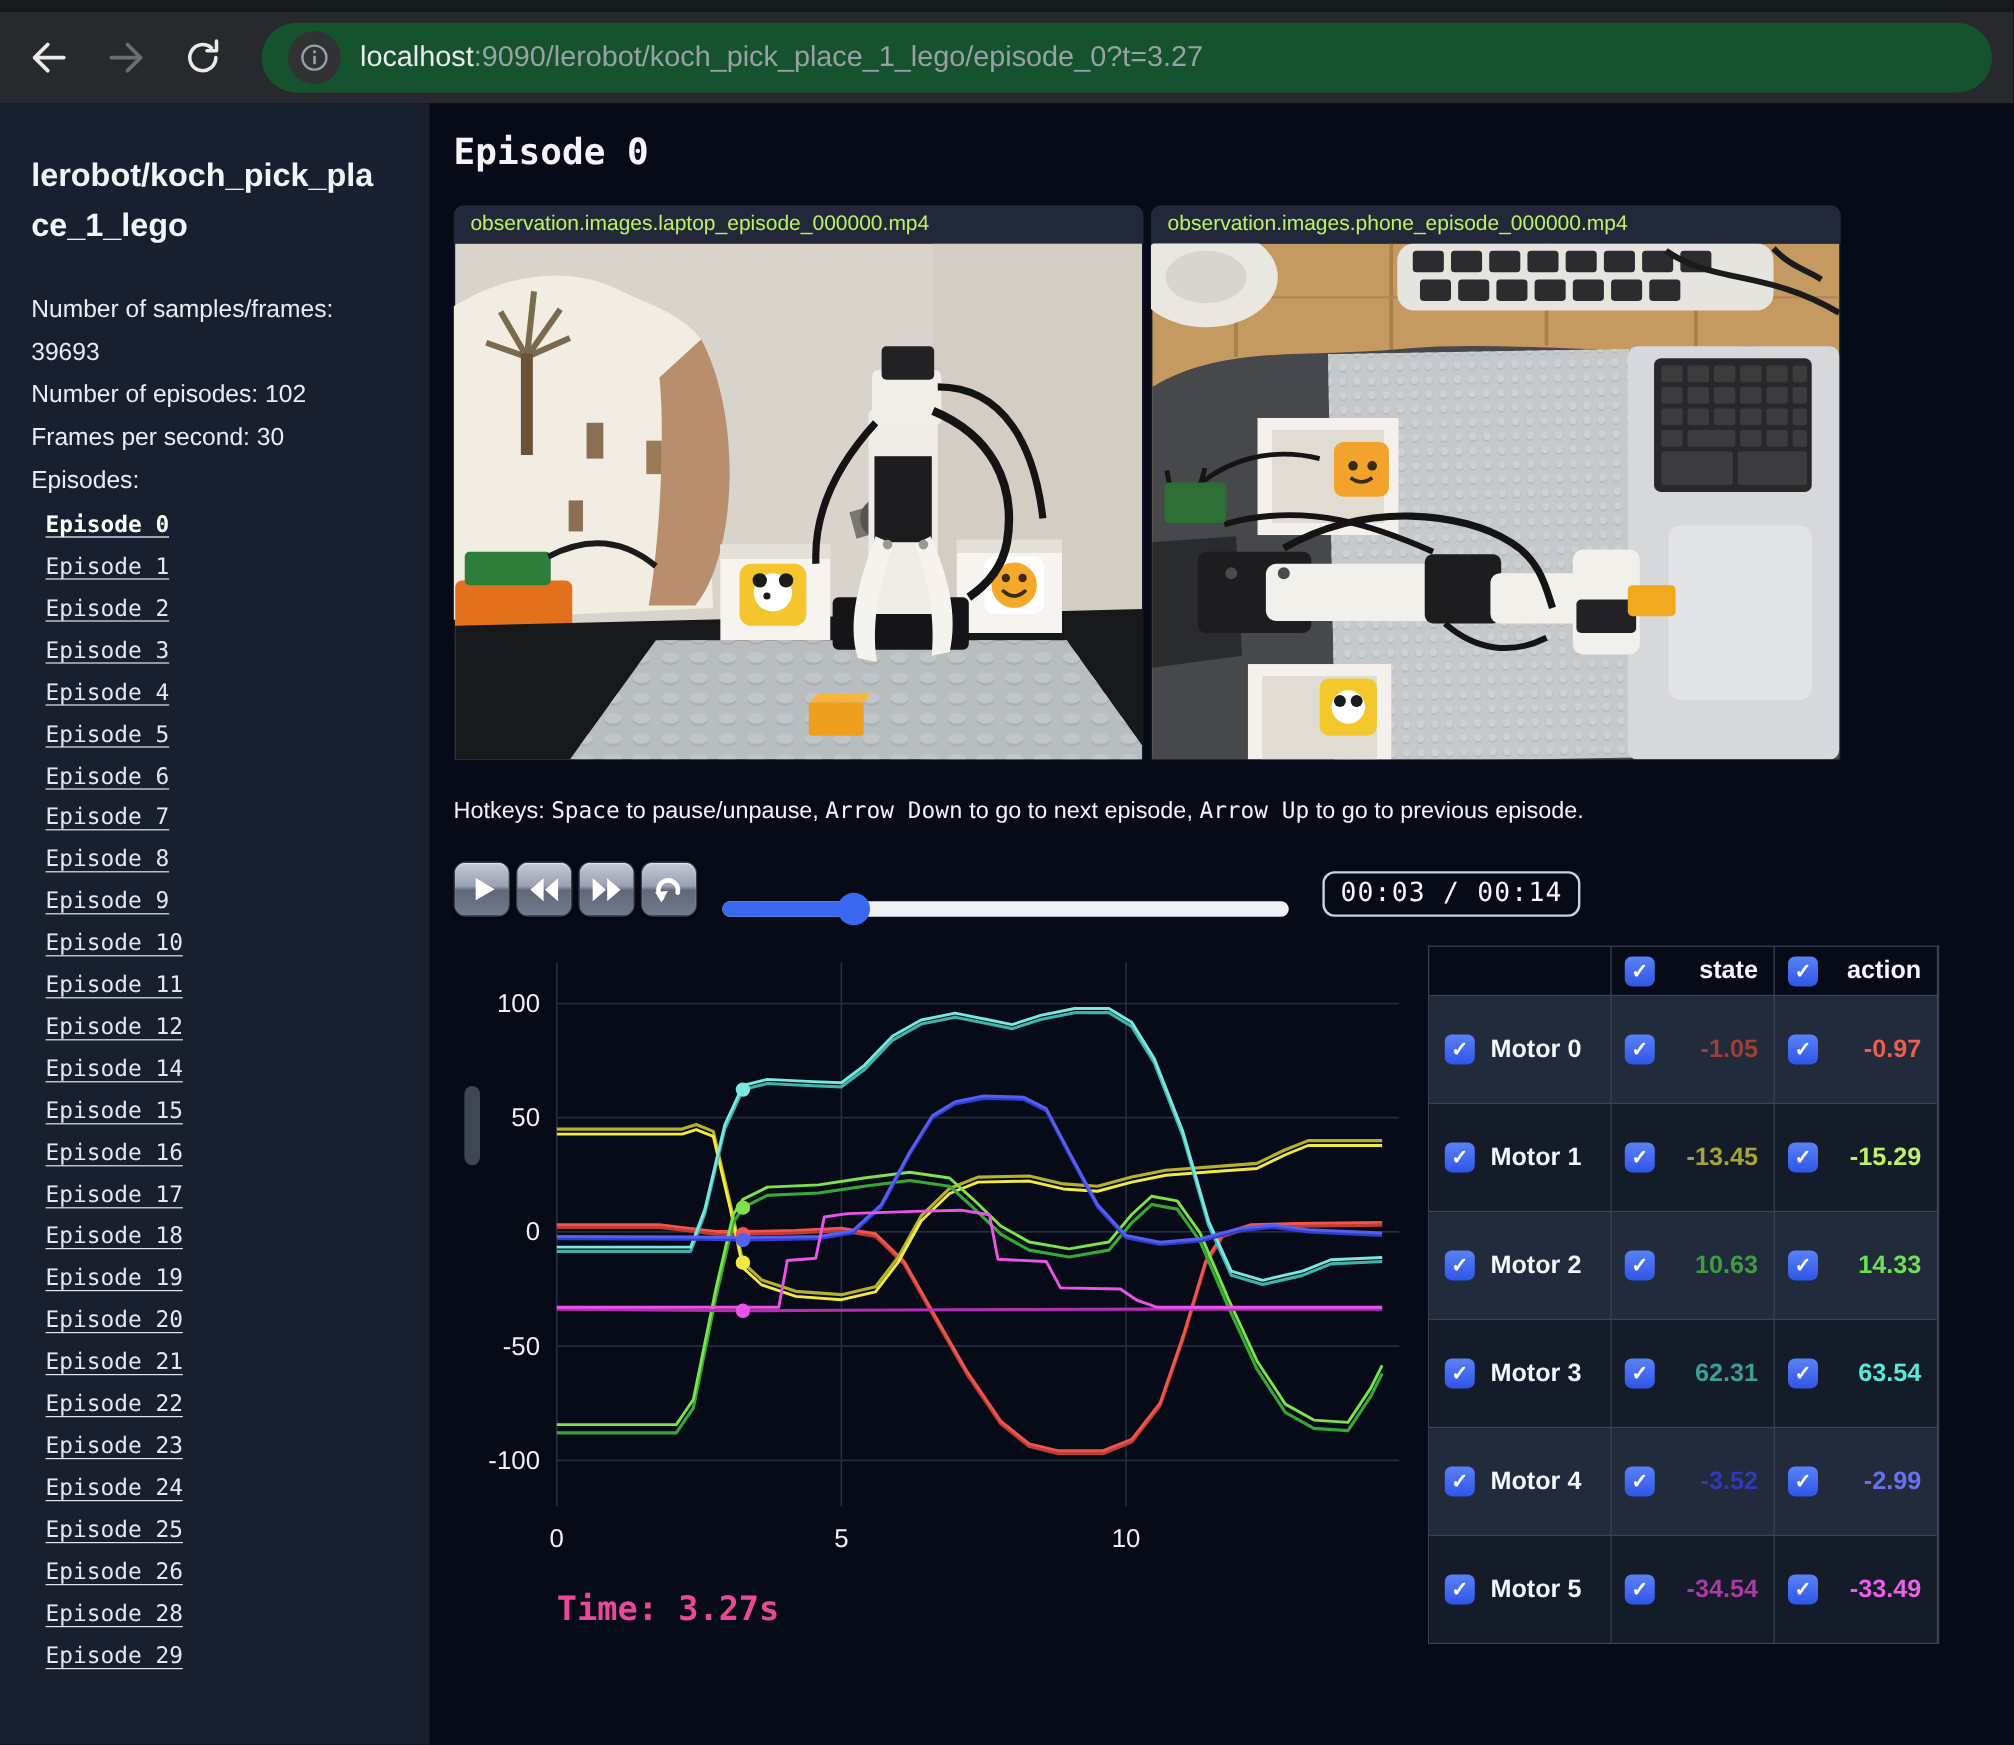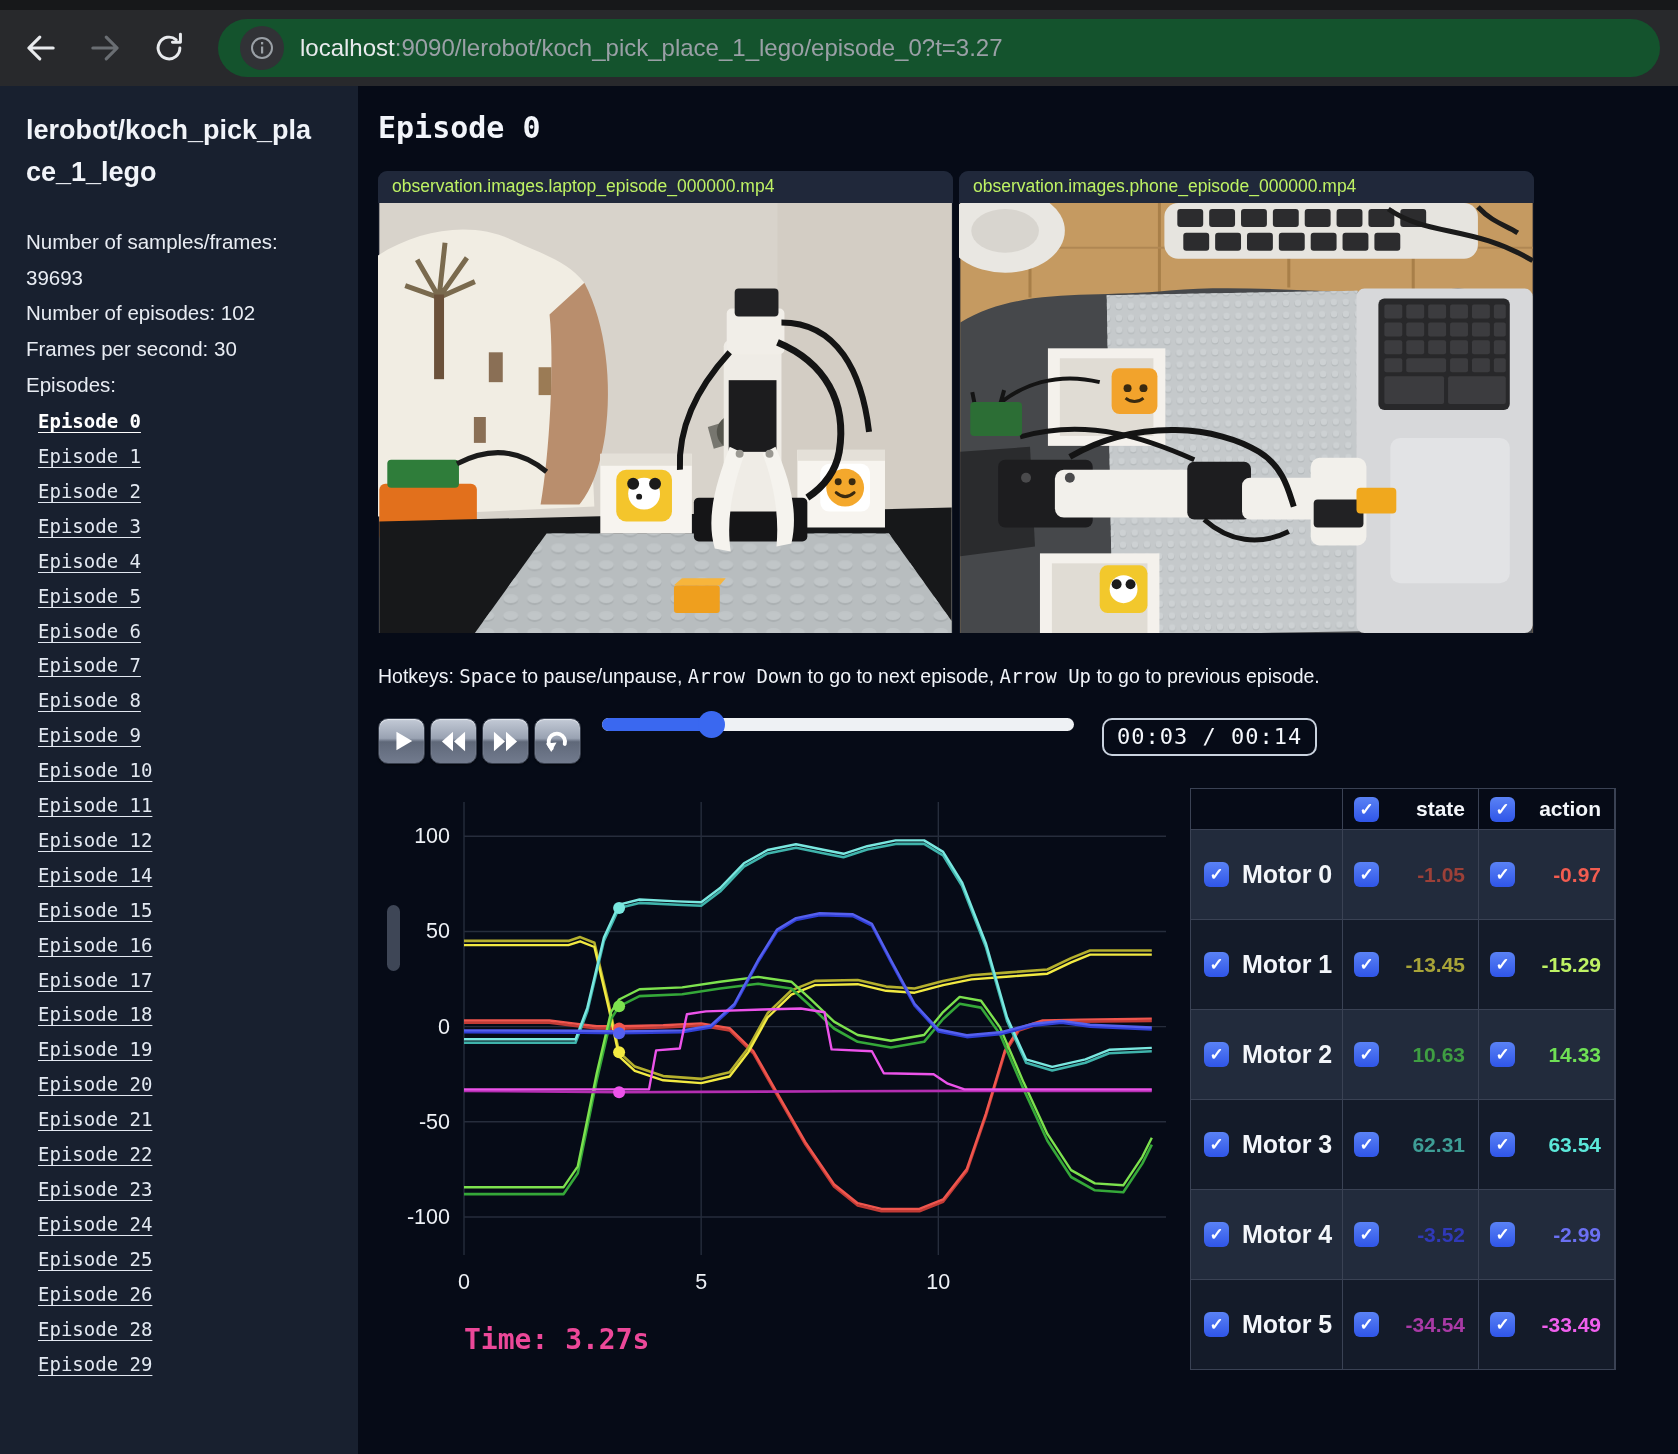"lerobot/koch_pick_place_1_lego" .sidebar { padding: 24px 0 0 26px -> 40px 0 0 26px }
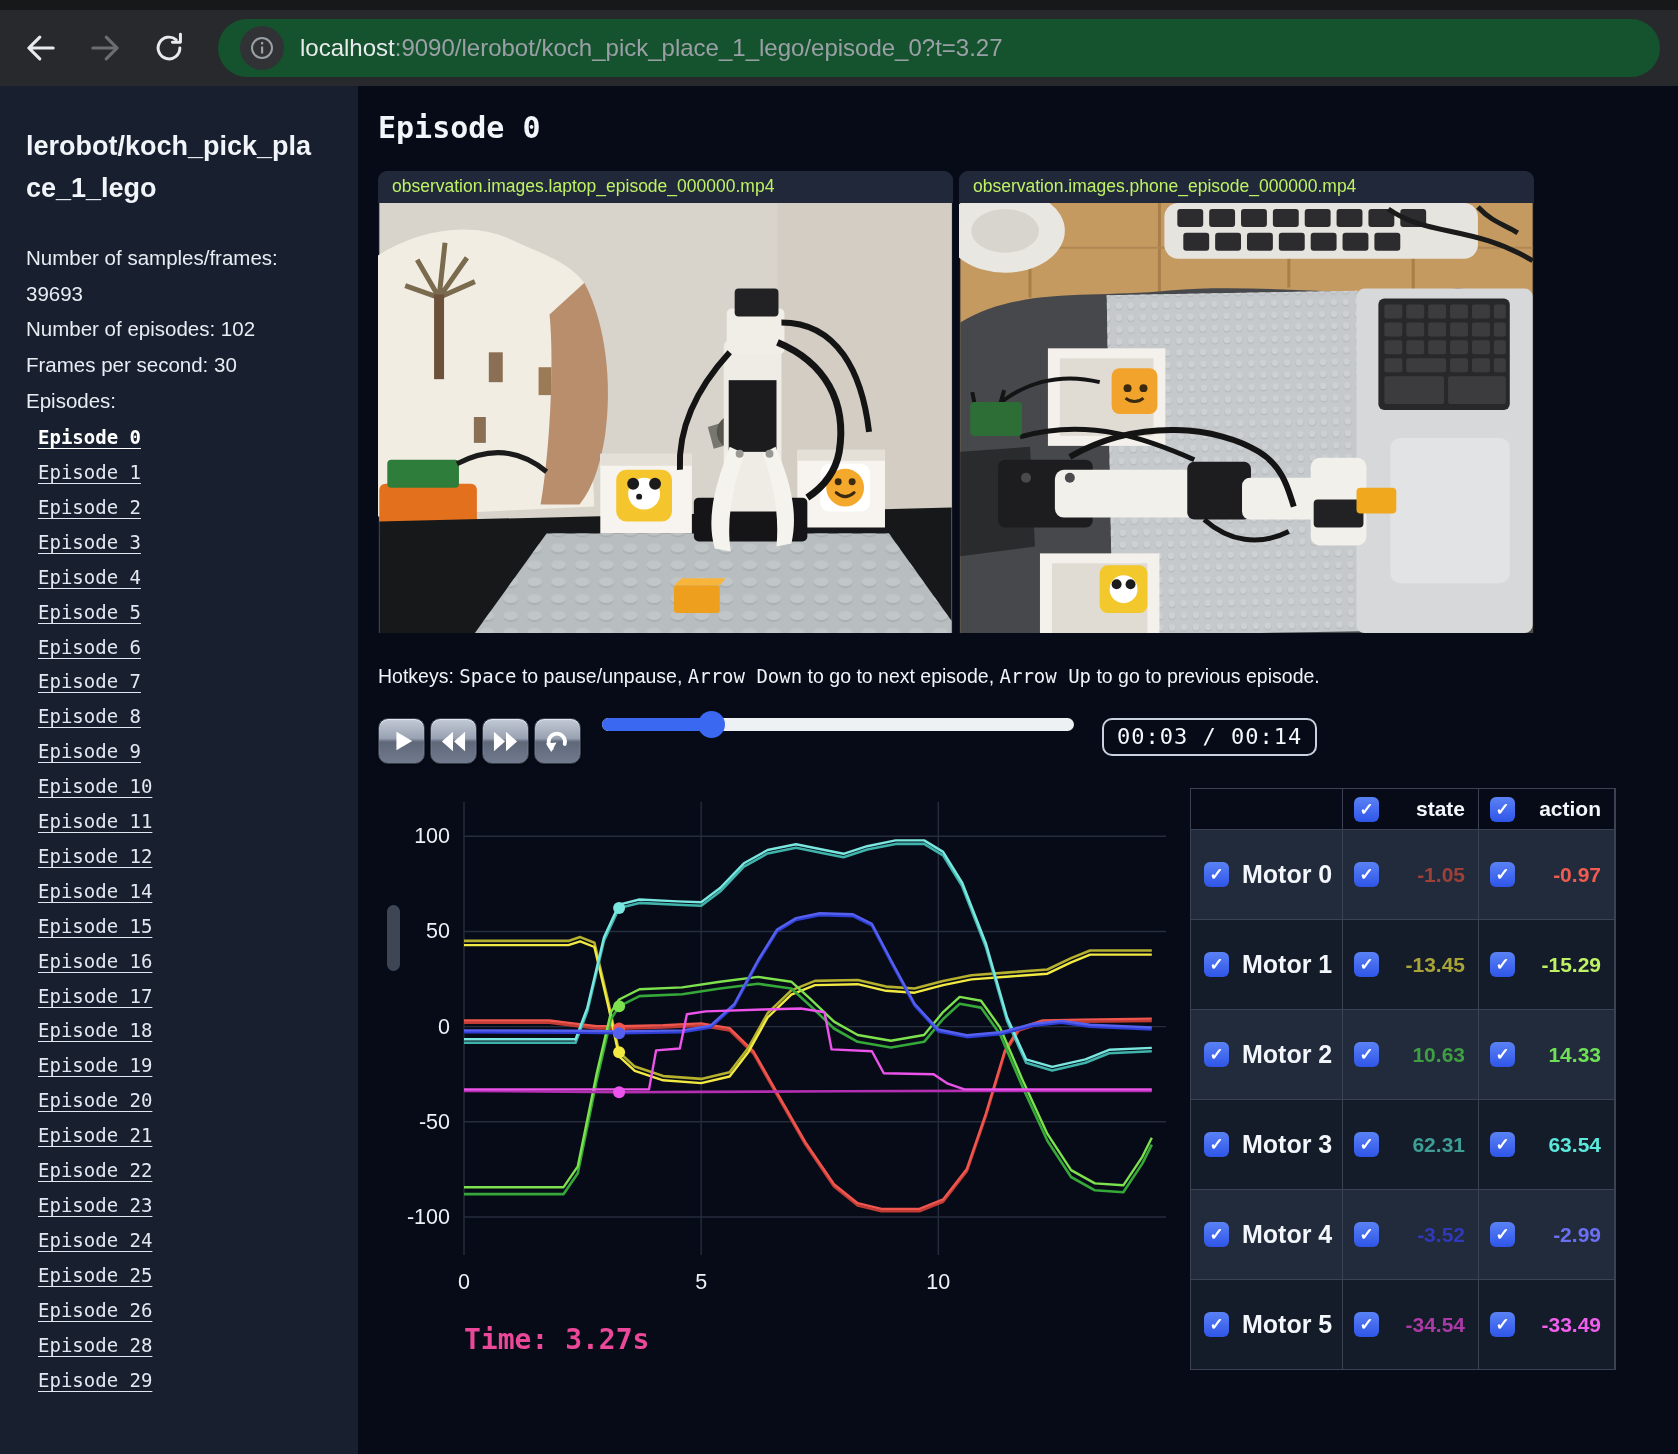"00:03 / 00:14" .controls { align-items: flex-start -> flex-end }
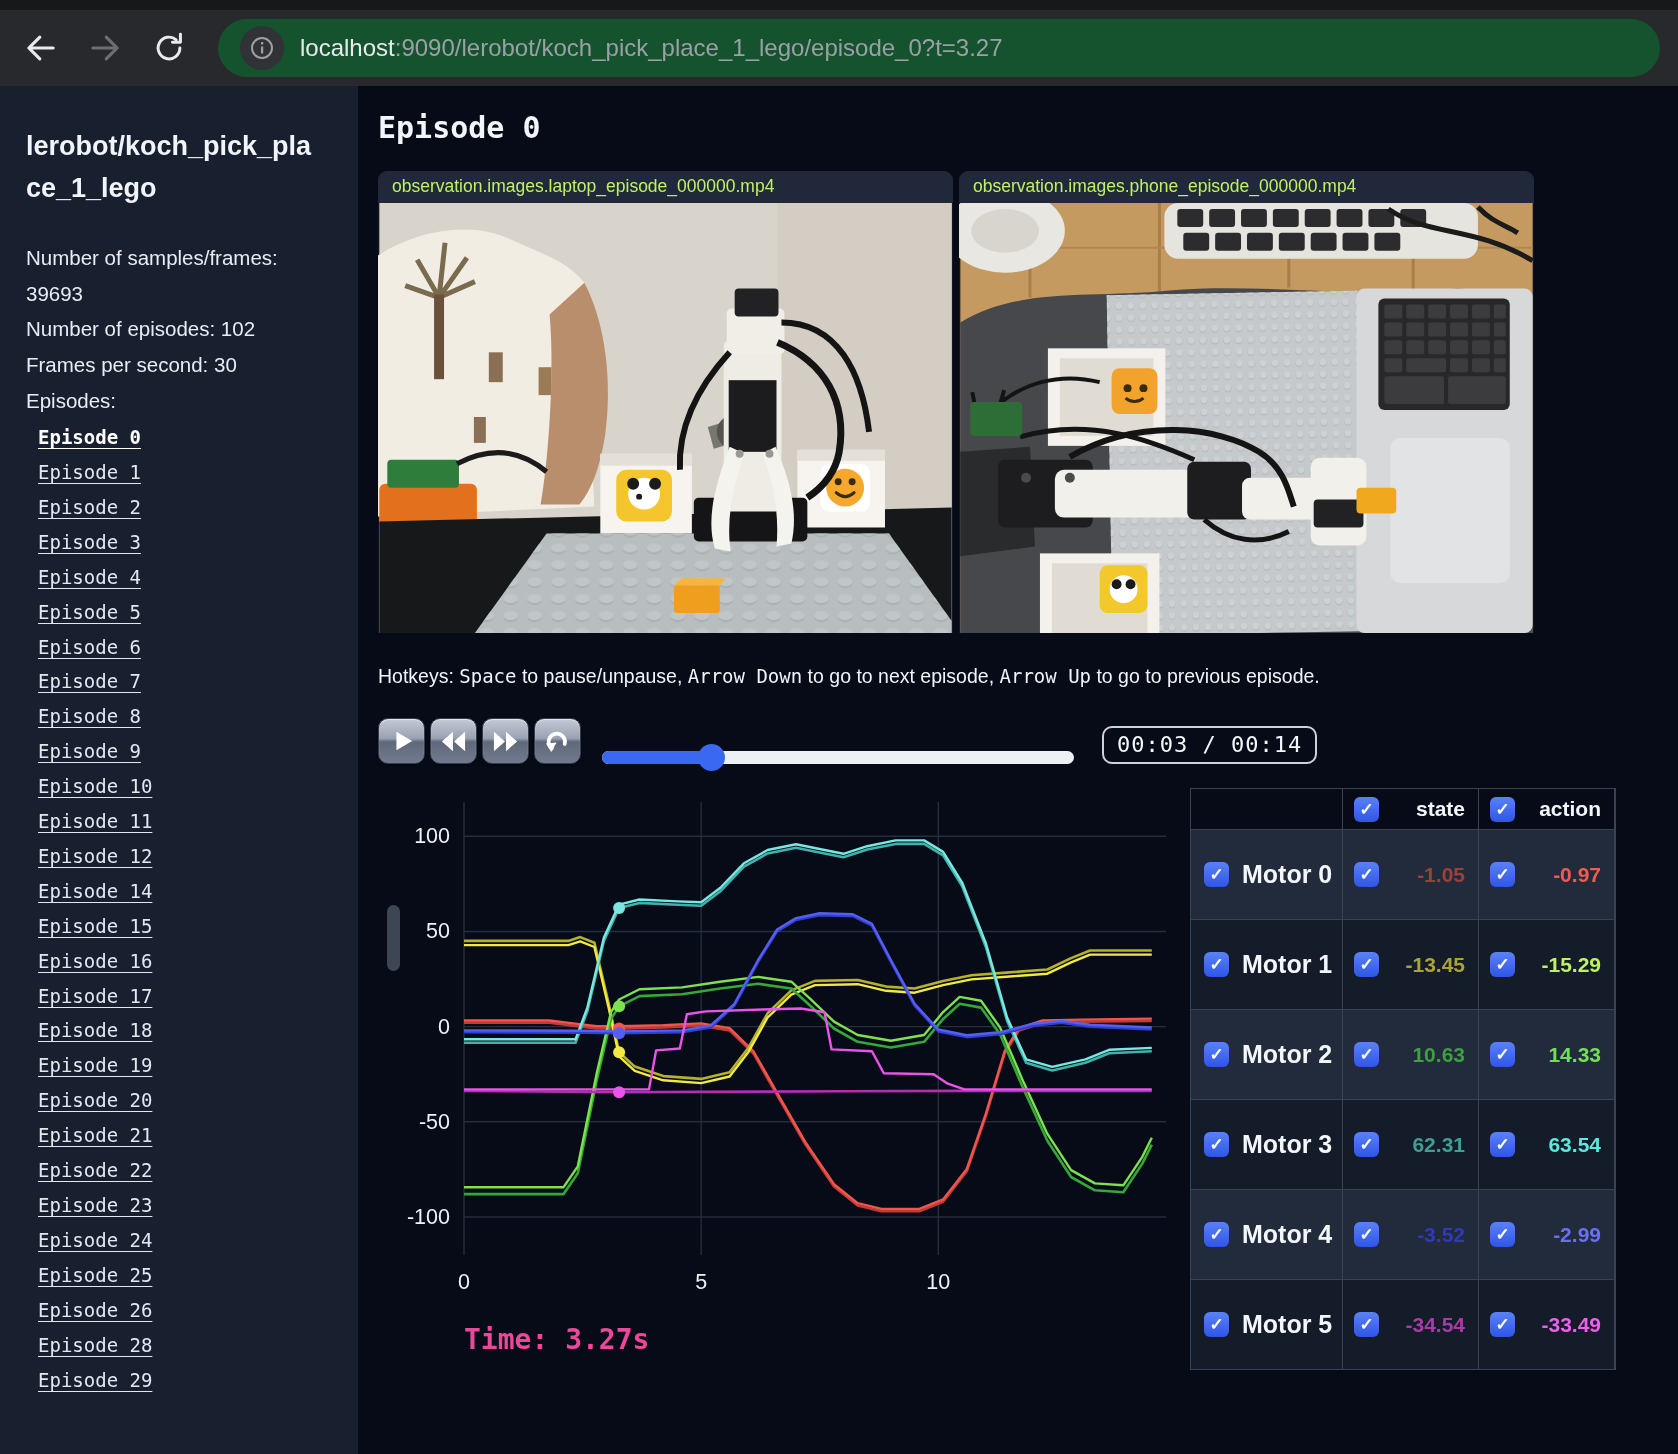"Motor 0" .motor-name { font-size: 25px -> 21px }
